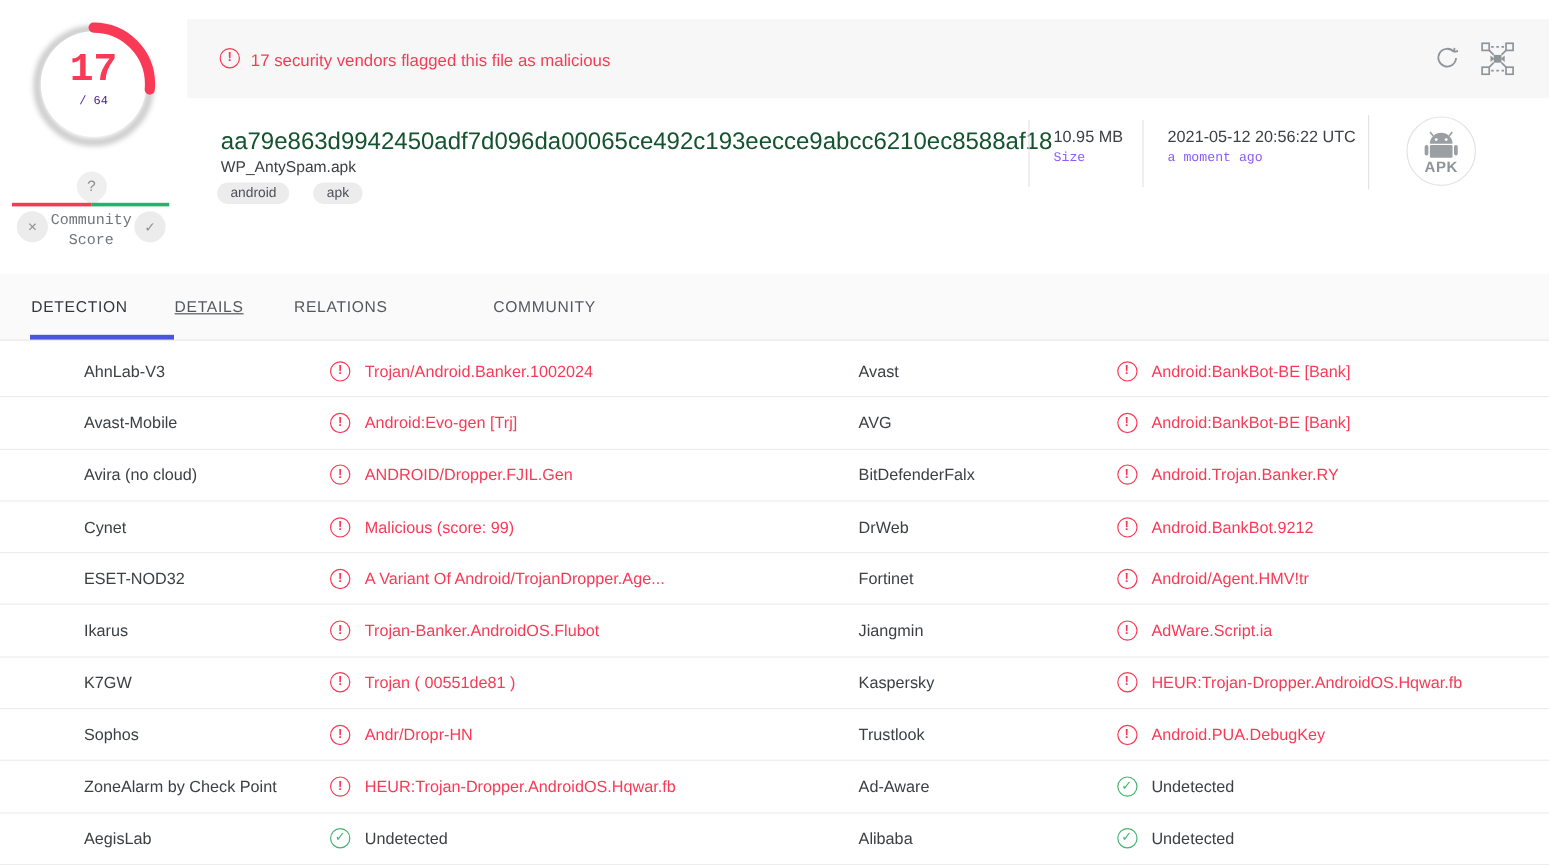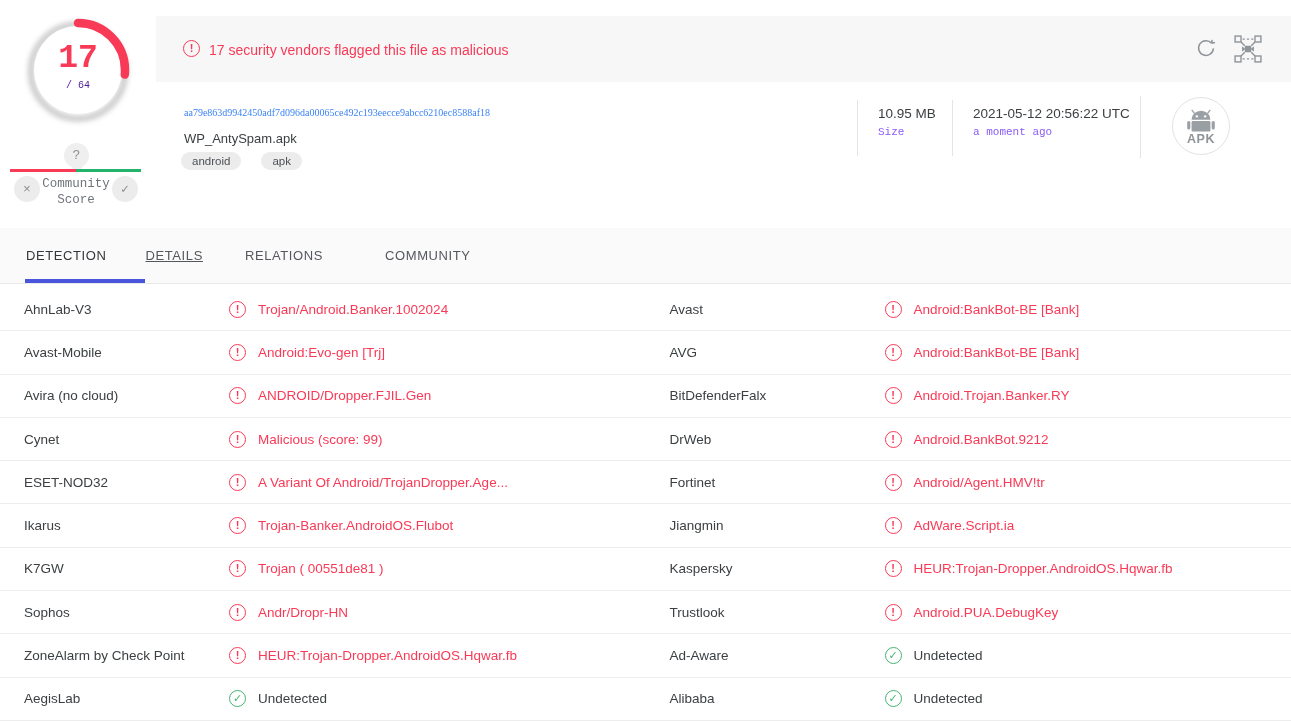"aa79e863d9942450adf7d096da00065ce492c193" #file-hash { color: #3b82f6 -> #14532d; font-family: Liberation Serif, serif -> none; font-size: 10px -> 20px }
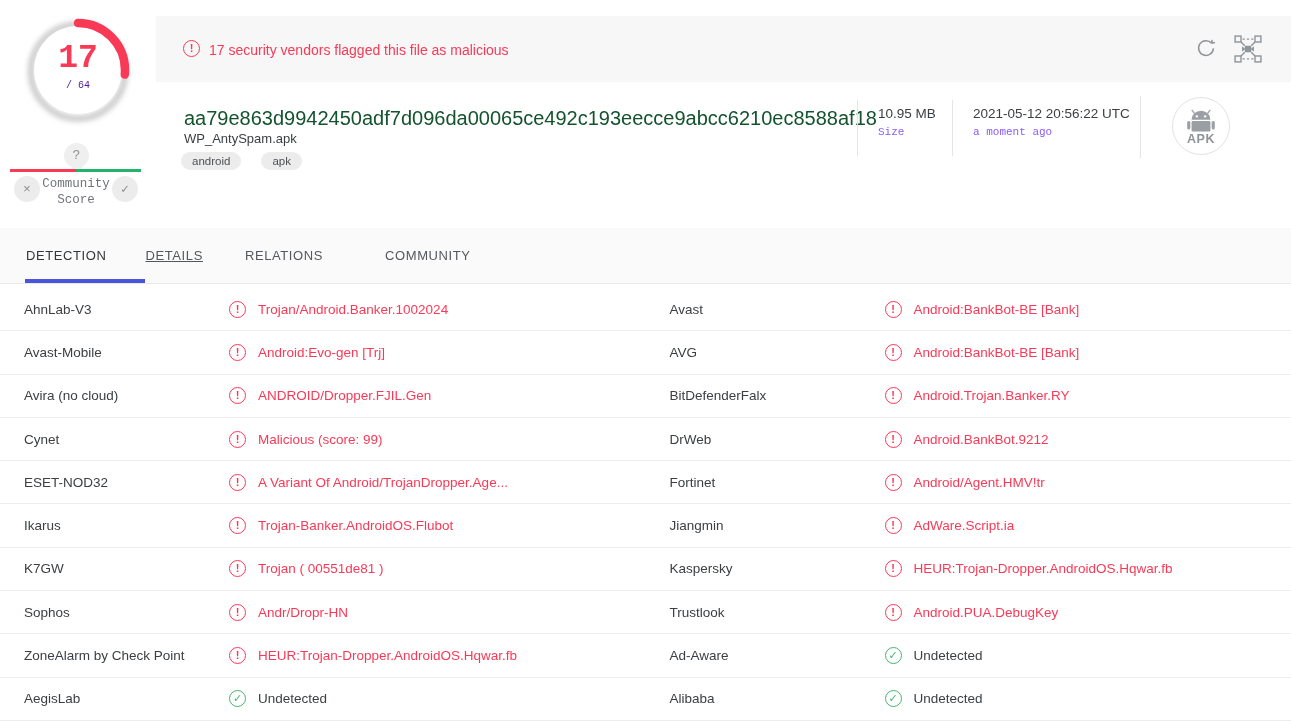"RELATIONS" .tab.t2 { margin-right: 62px -> 88px }
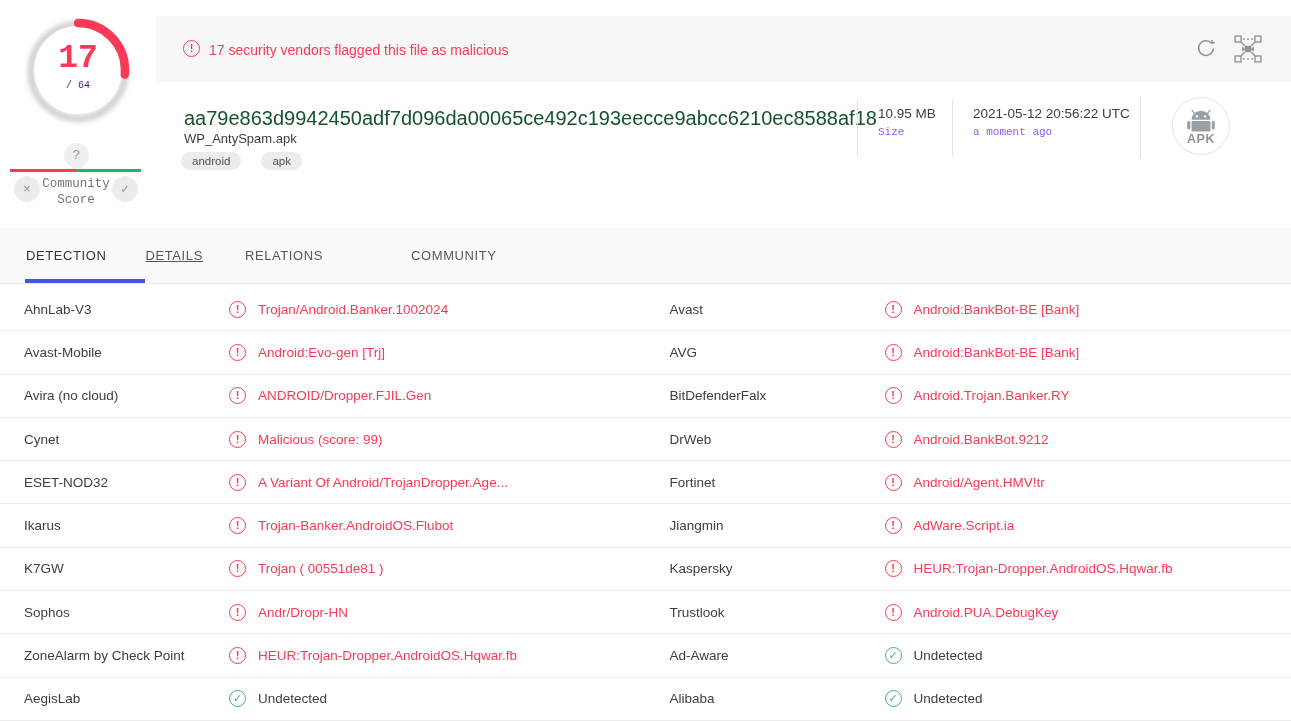"AhnLab-V3" .half { padding-left: 24px -> 70px }
